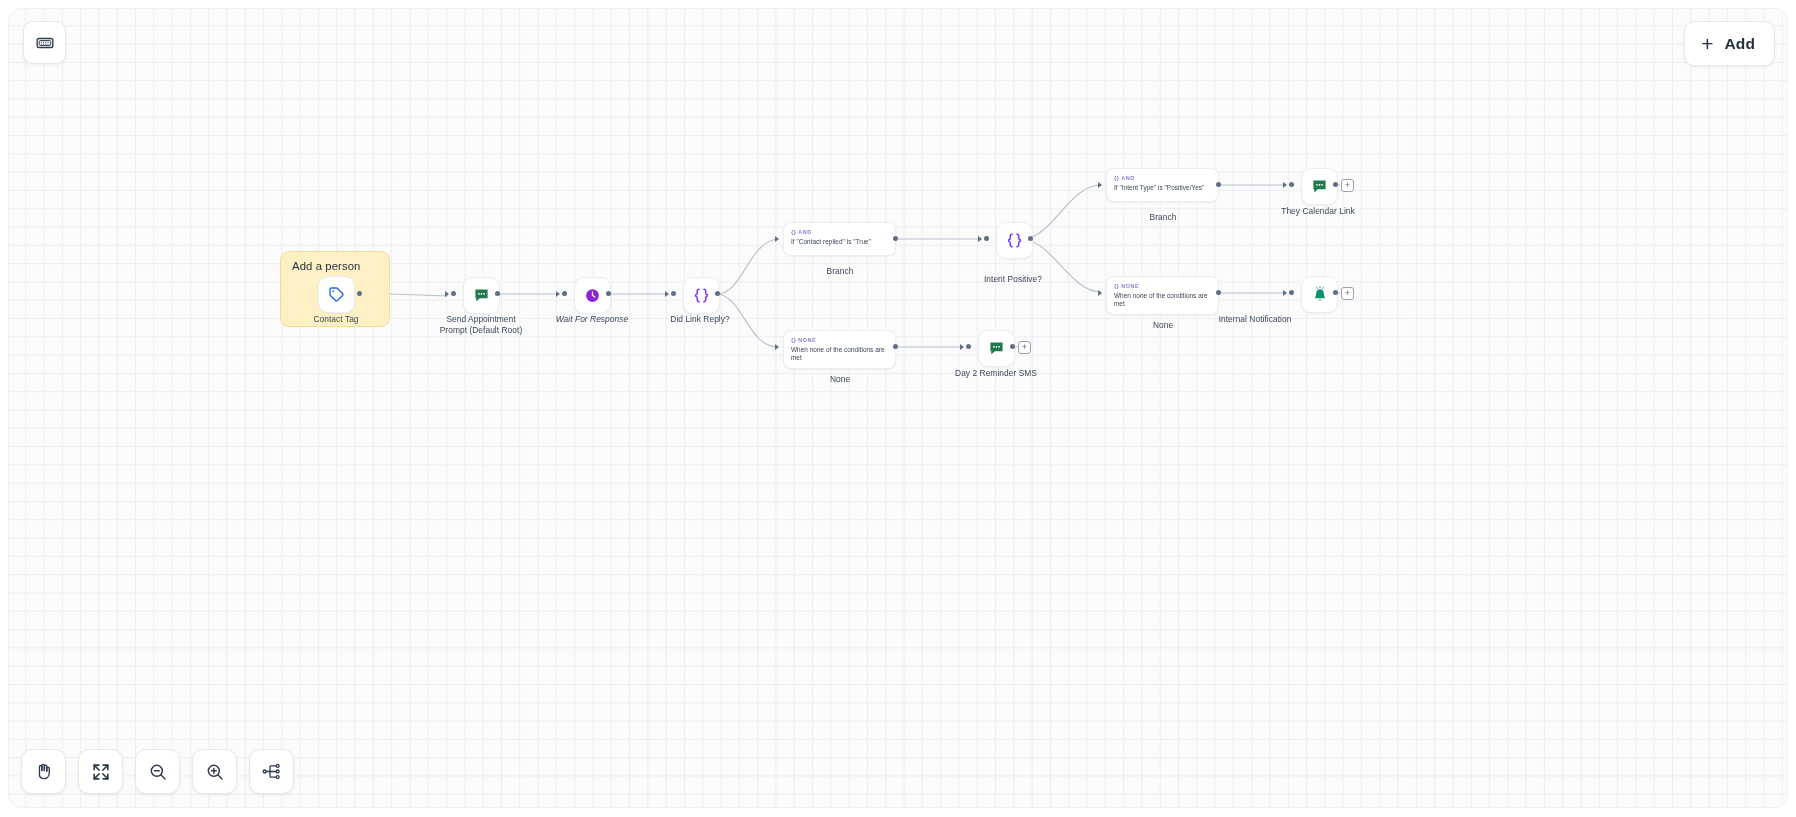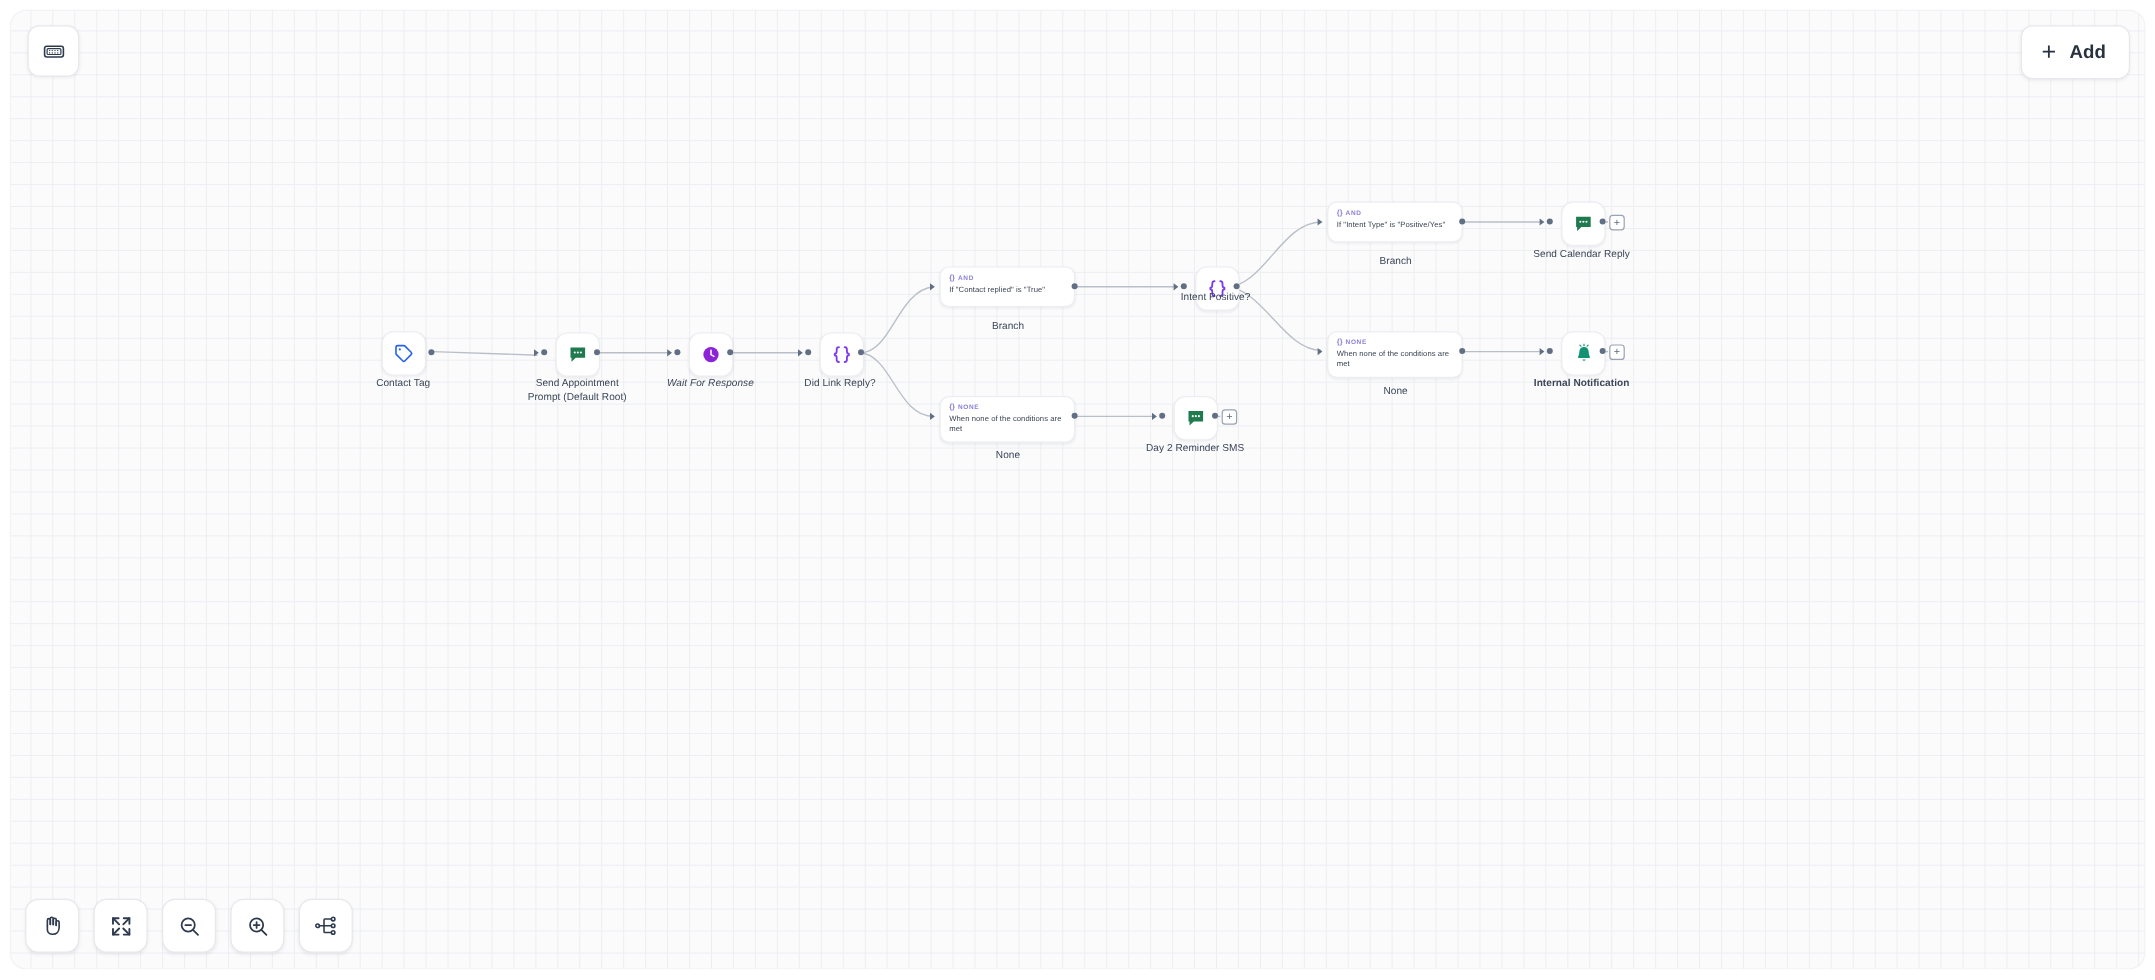"Send Calendar Reply" div.node-label { text: Send Calendar Reply -> They Calendar Link }
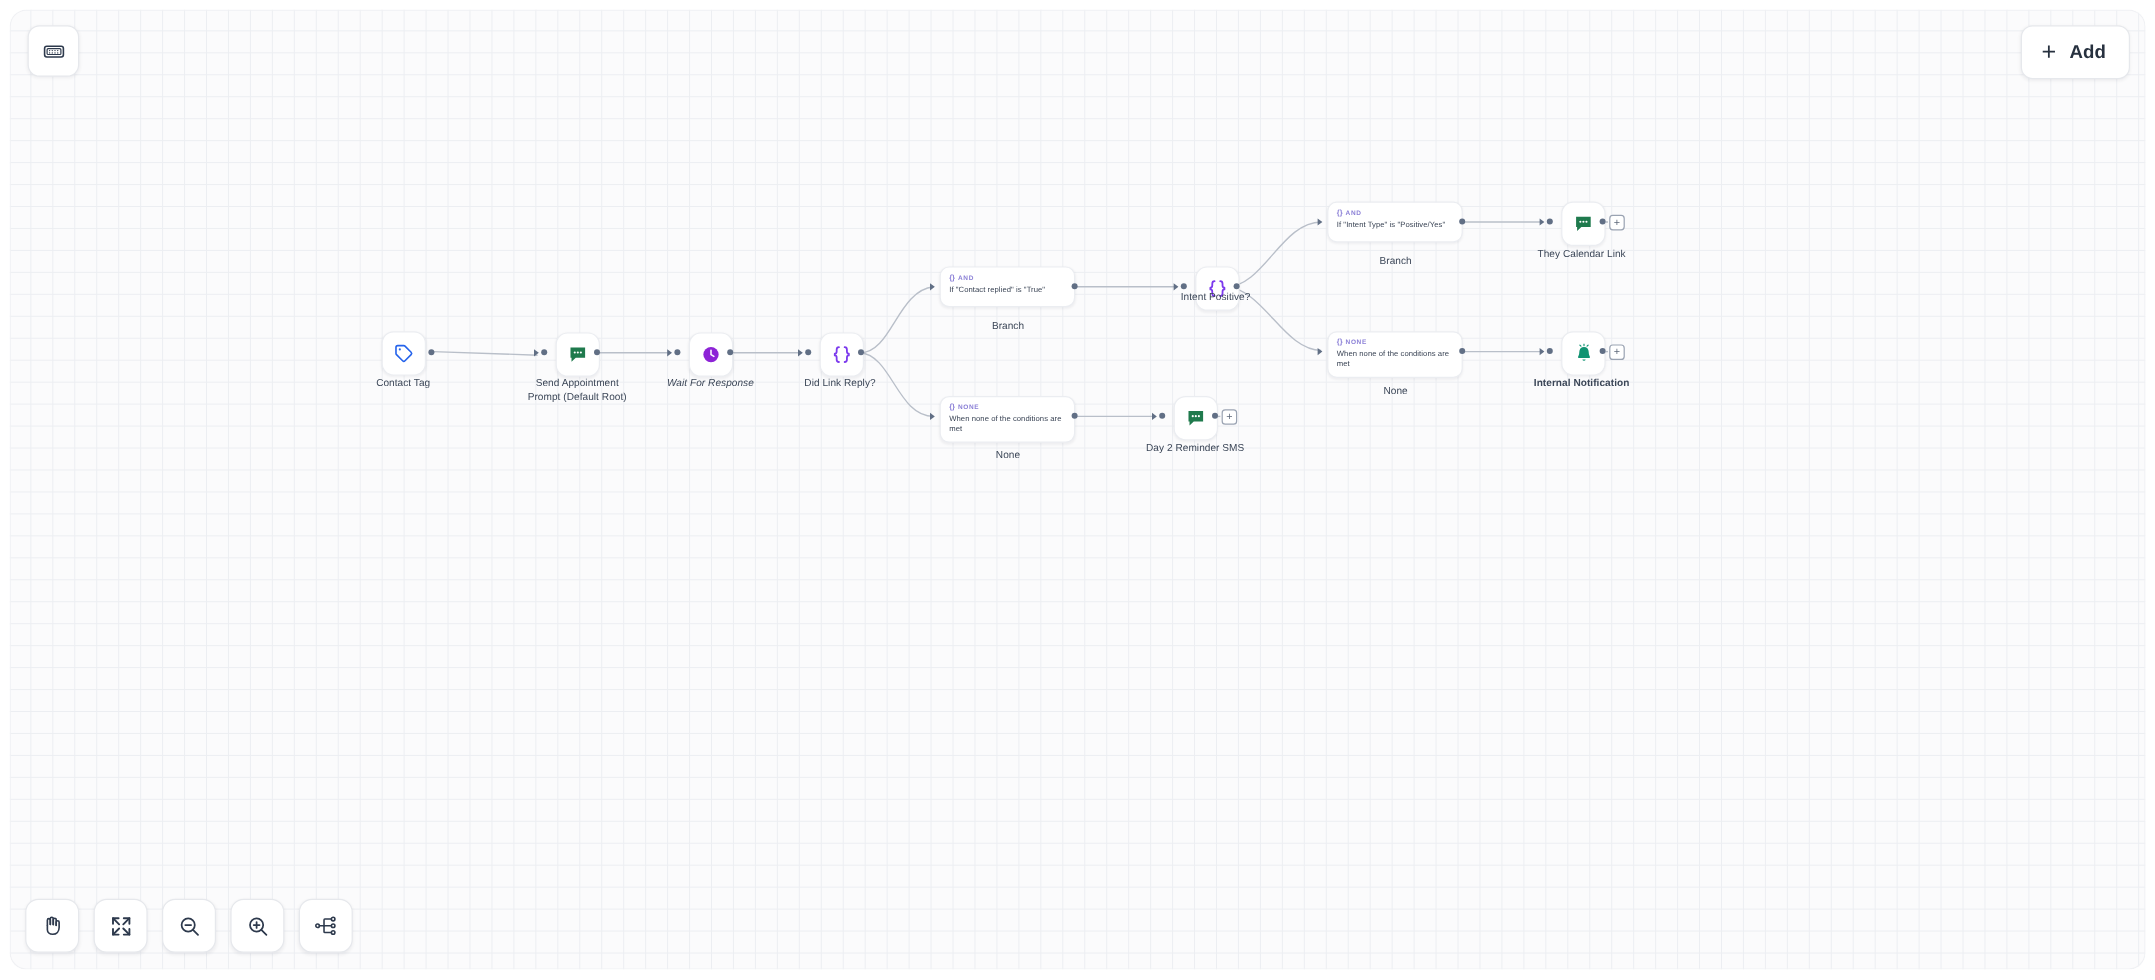"Add a person" div.group-box { html: none -> <div> <span>Add a person</span> </div> }
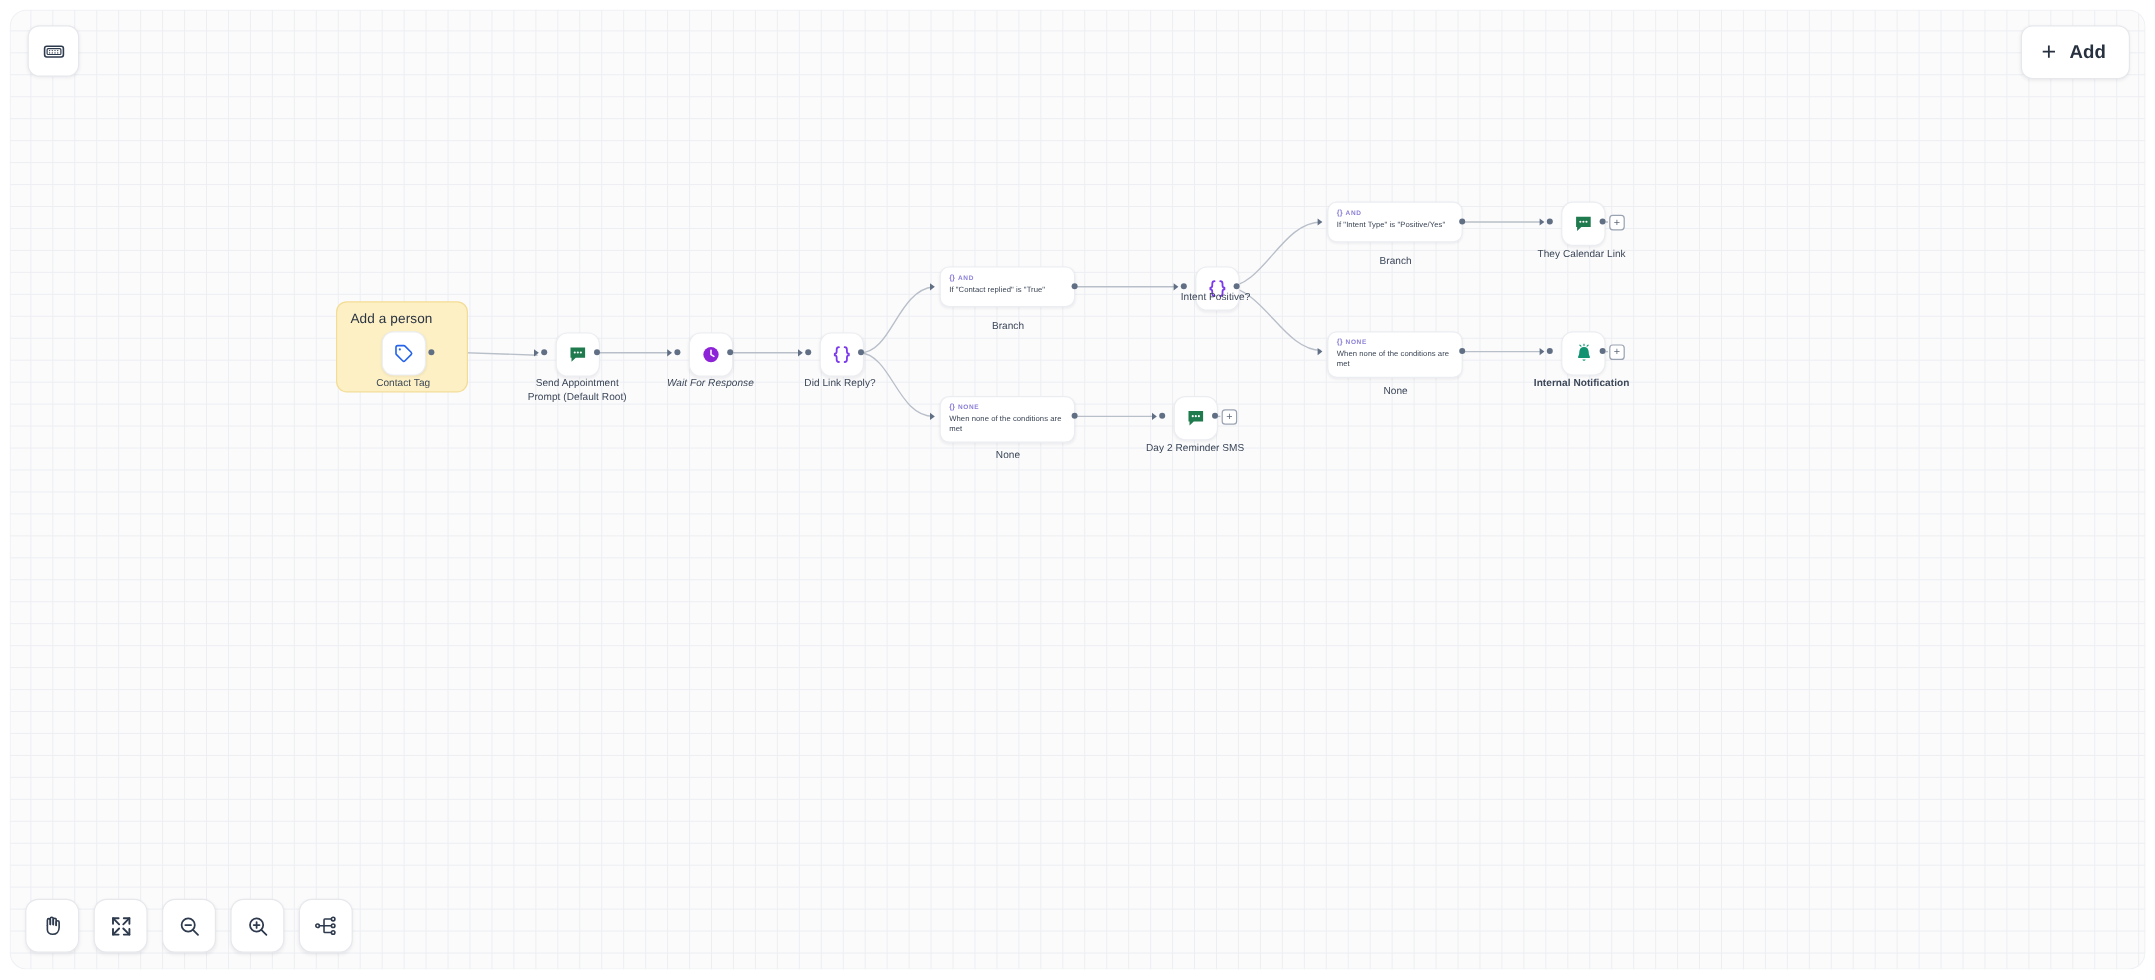"Intent Positive?" div.node-label { top: 234px -> 266px }
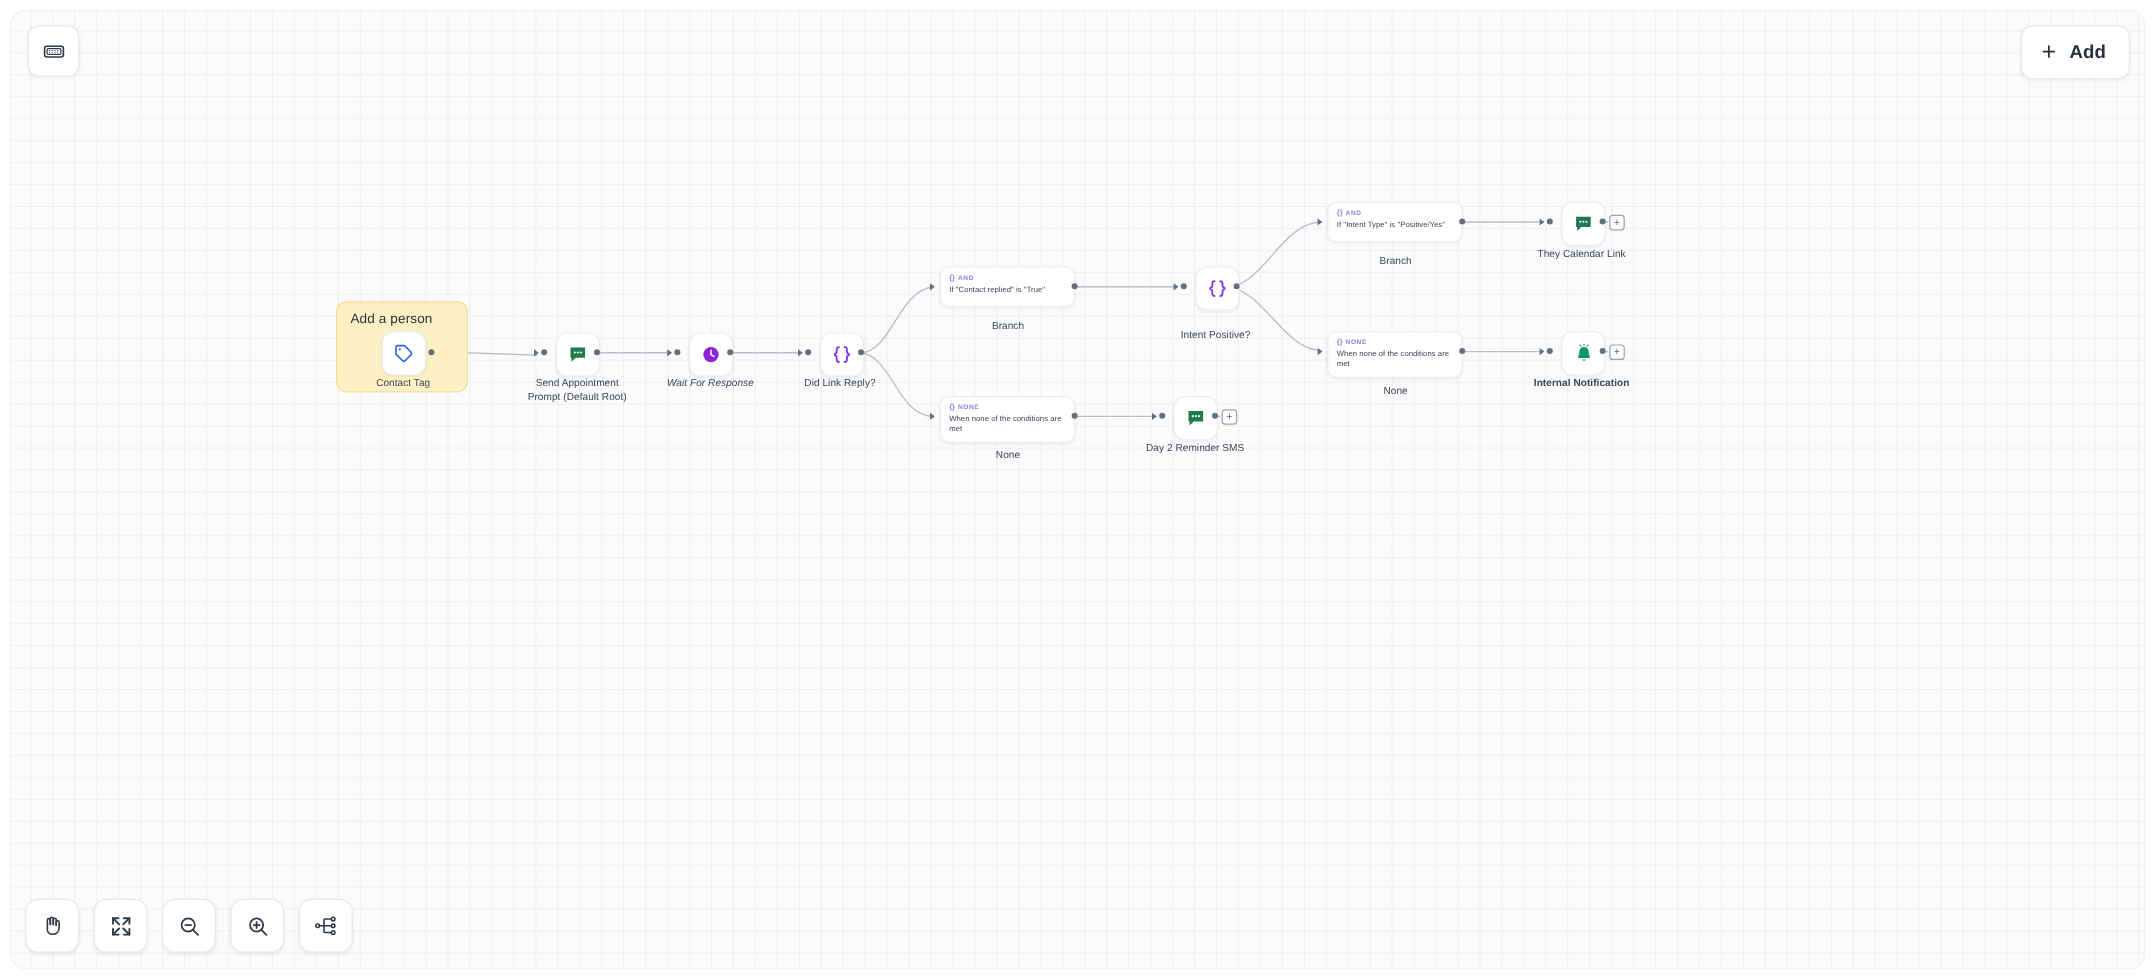"Internal Notification" div.node-label { font-weight: bold -> none; left: 1265px -> 1202px }
